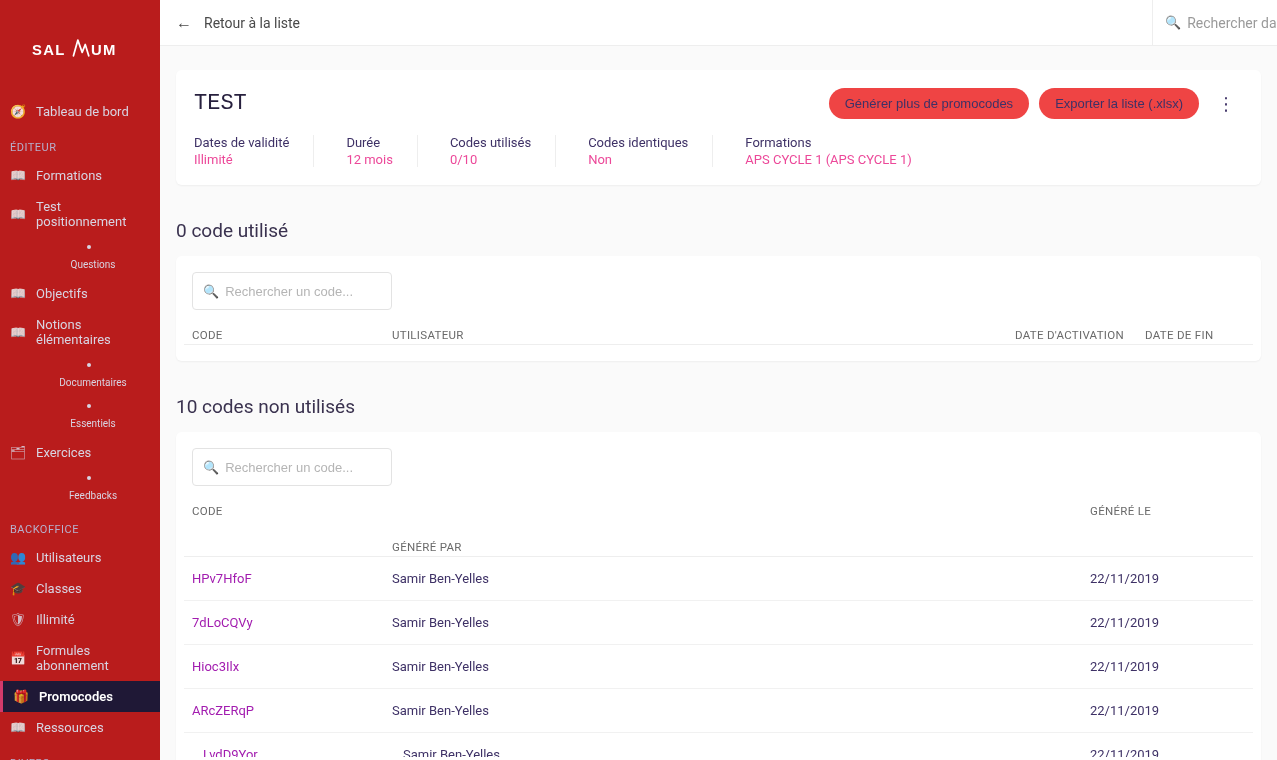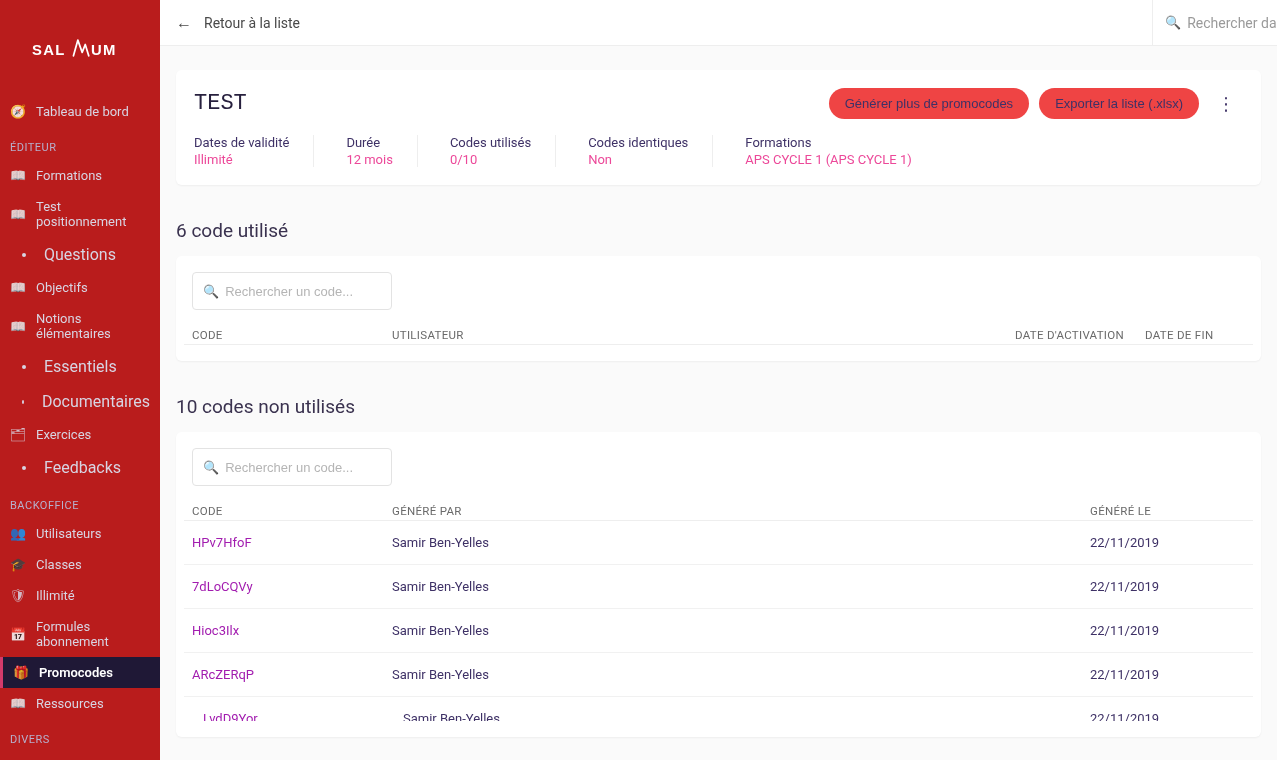"6 code utilisé" div.section-title { text: 6 -> 0 }
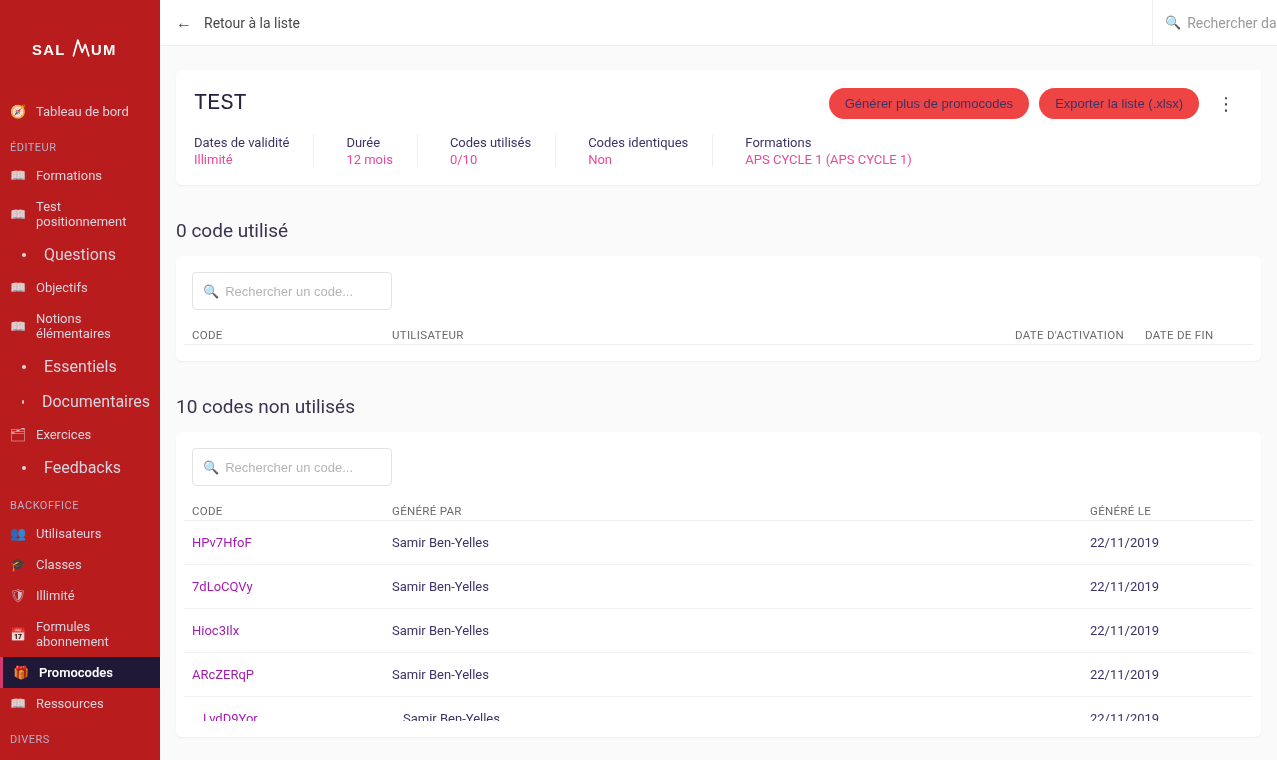"Questions" .nav-item.sub { flex-direction: none -> column; font-size: 16px -> 10px; padding-left: 22px -> 36px }
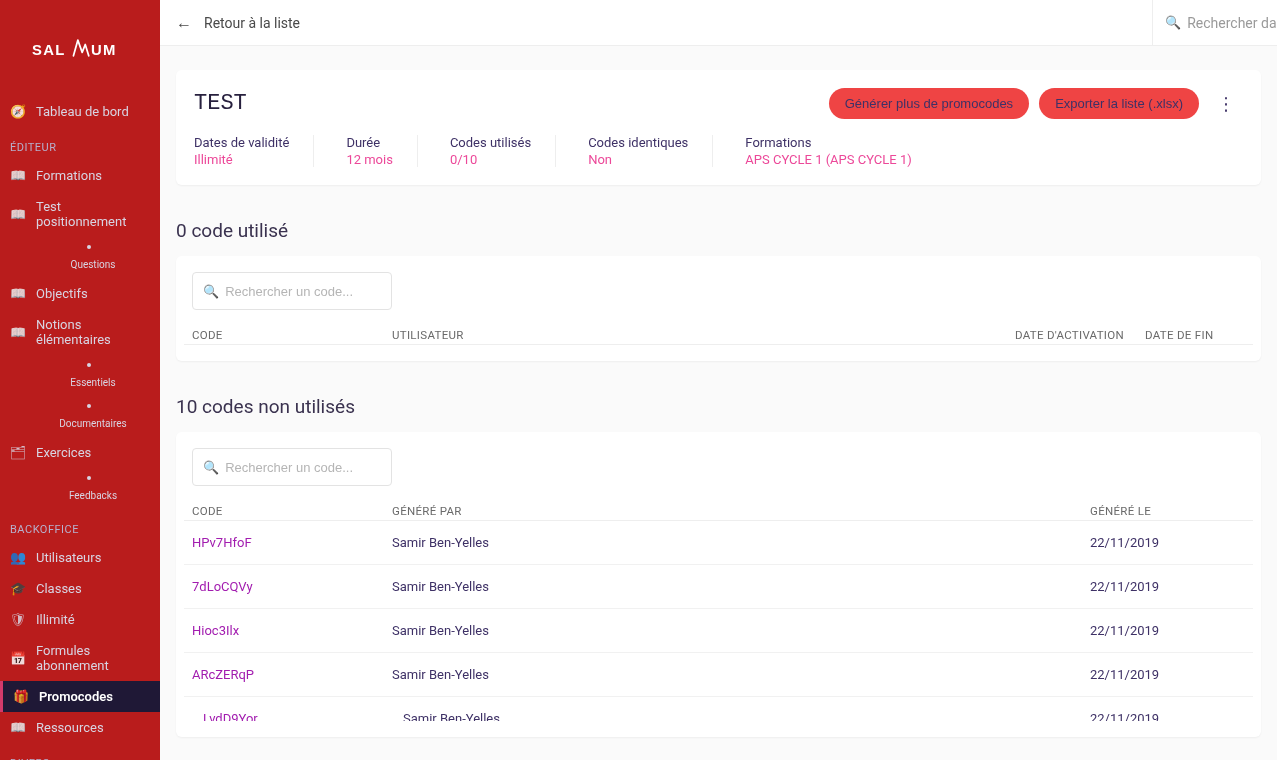"Essentiels" div.nav-item { order: before "Documentaires" -> after "Documentaires" }
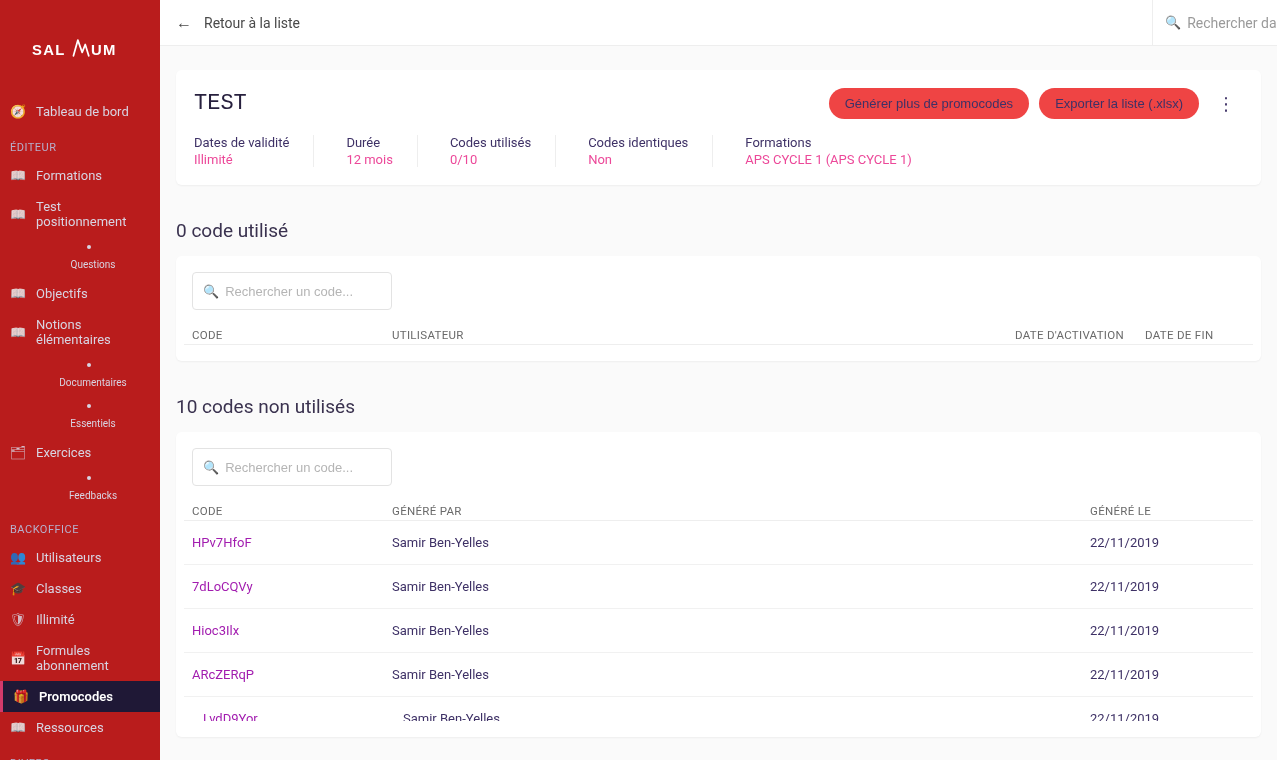"GÉNÉRÉ PAR" .col-gen-by { margin-top: none -> 36px }
